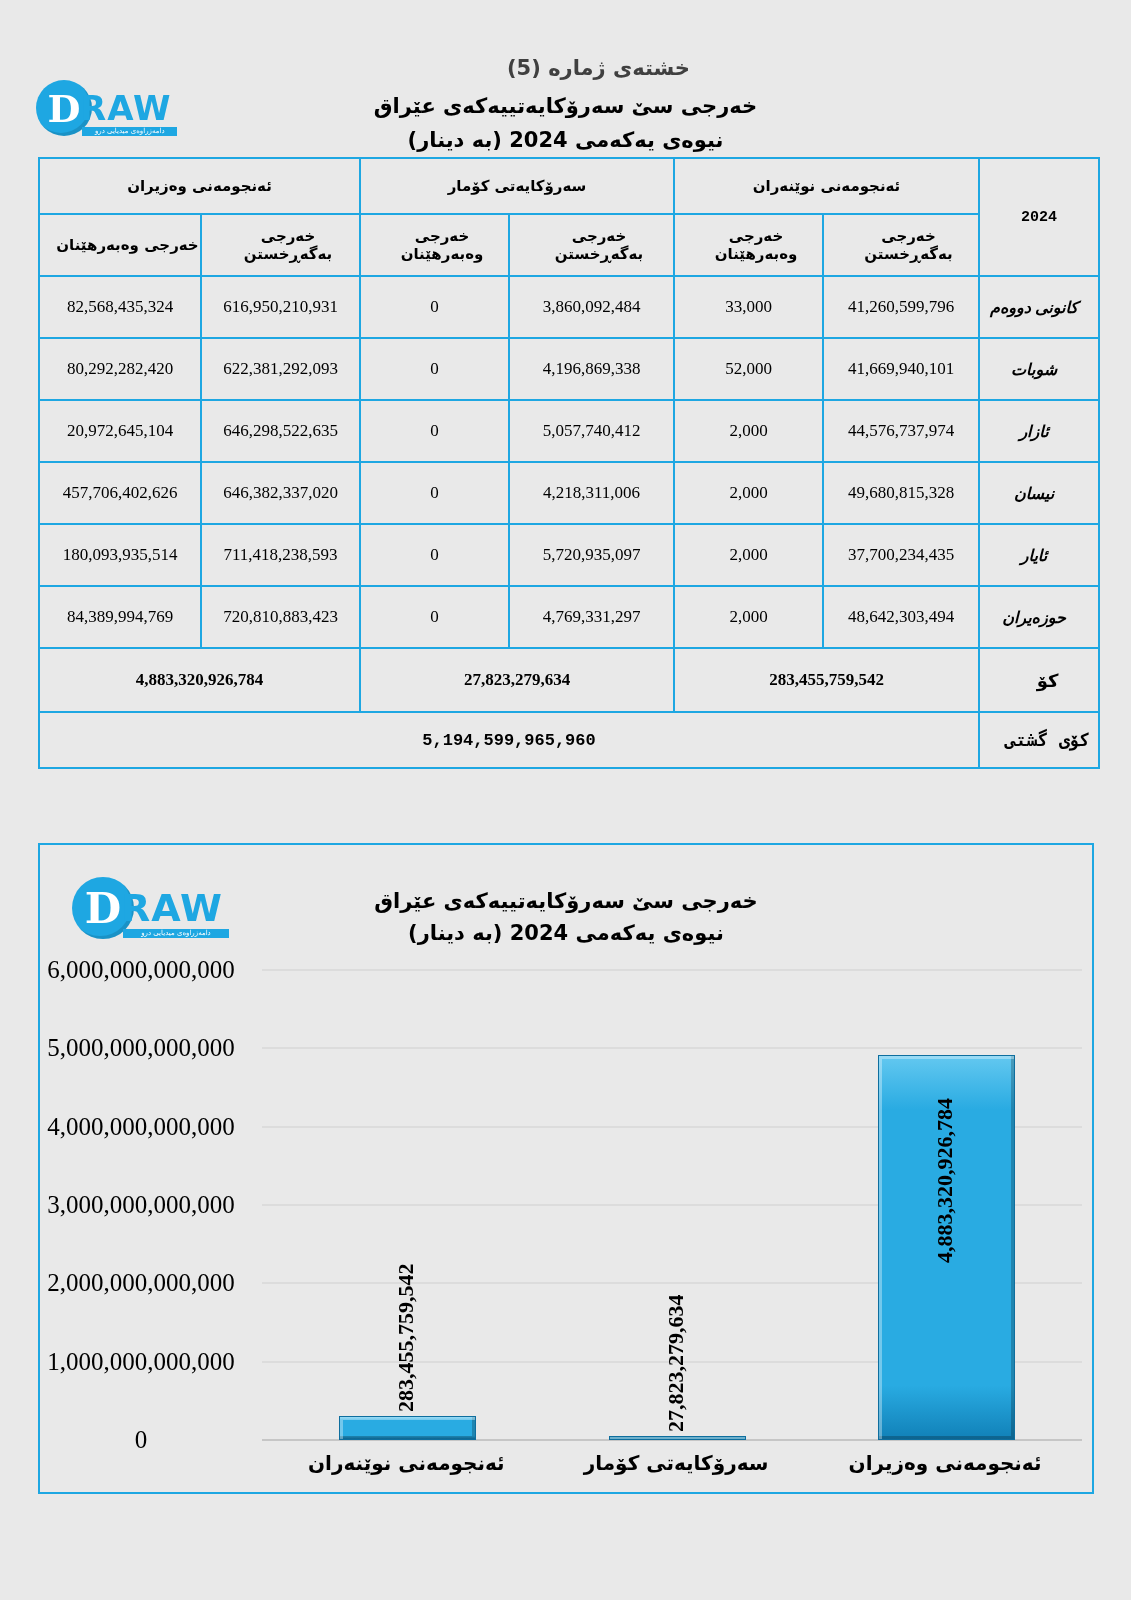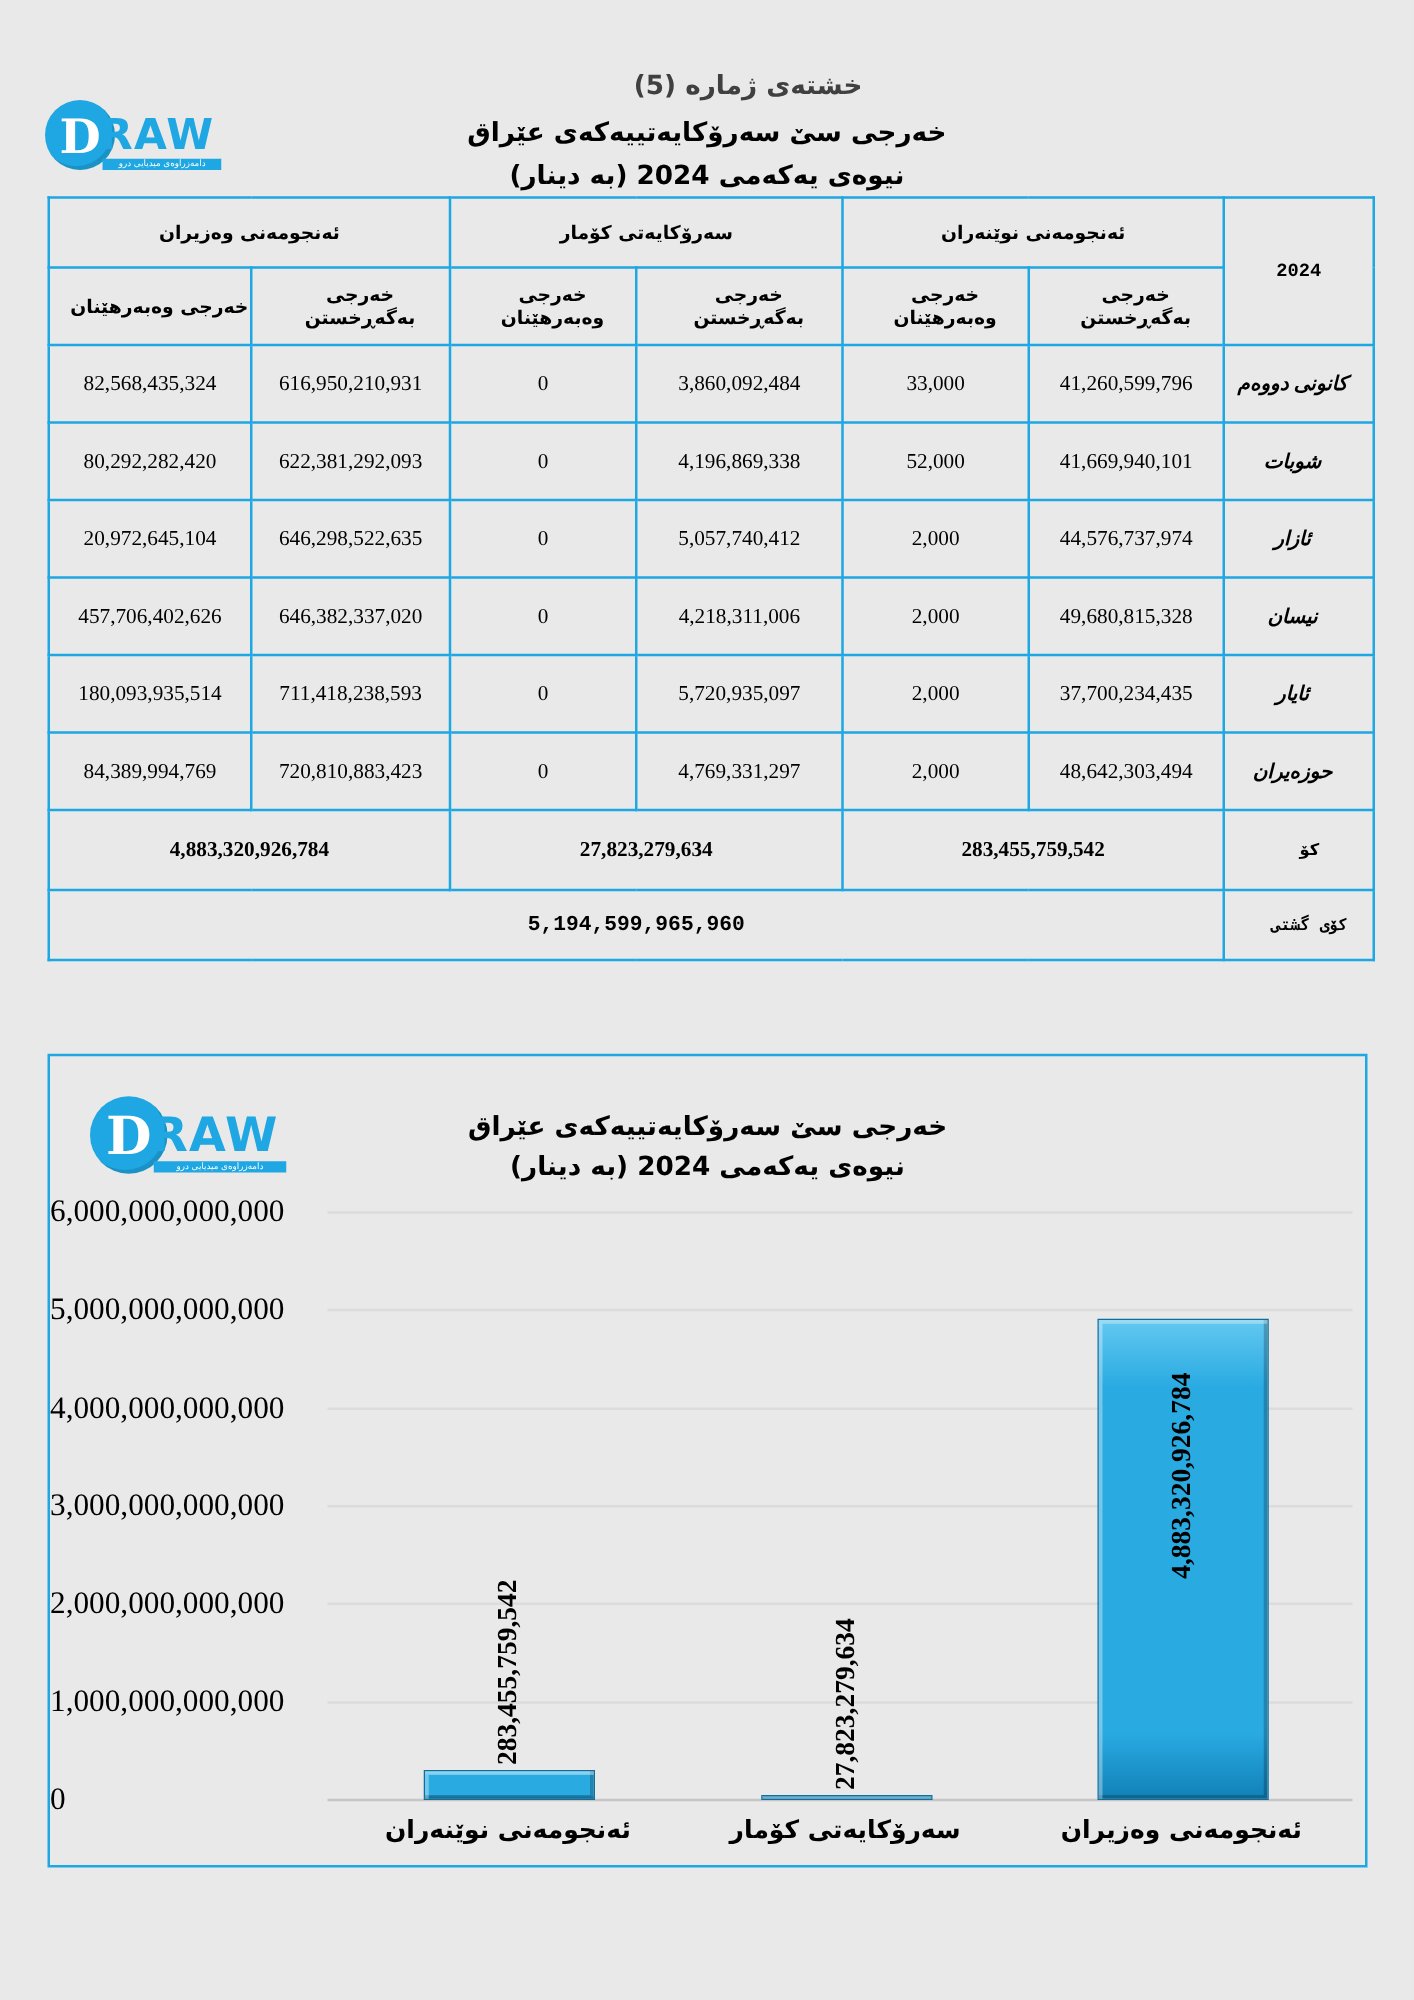"کۆ" .td-total-label { font-size: 13px -> 18px }
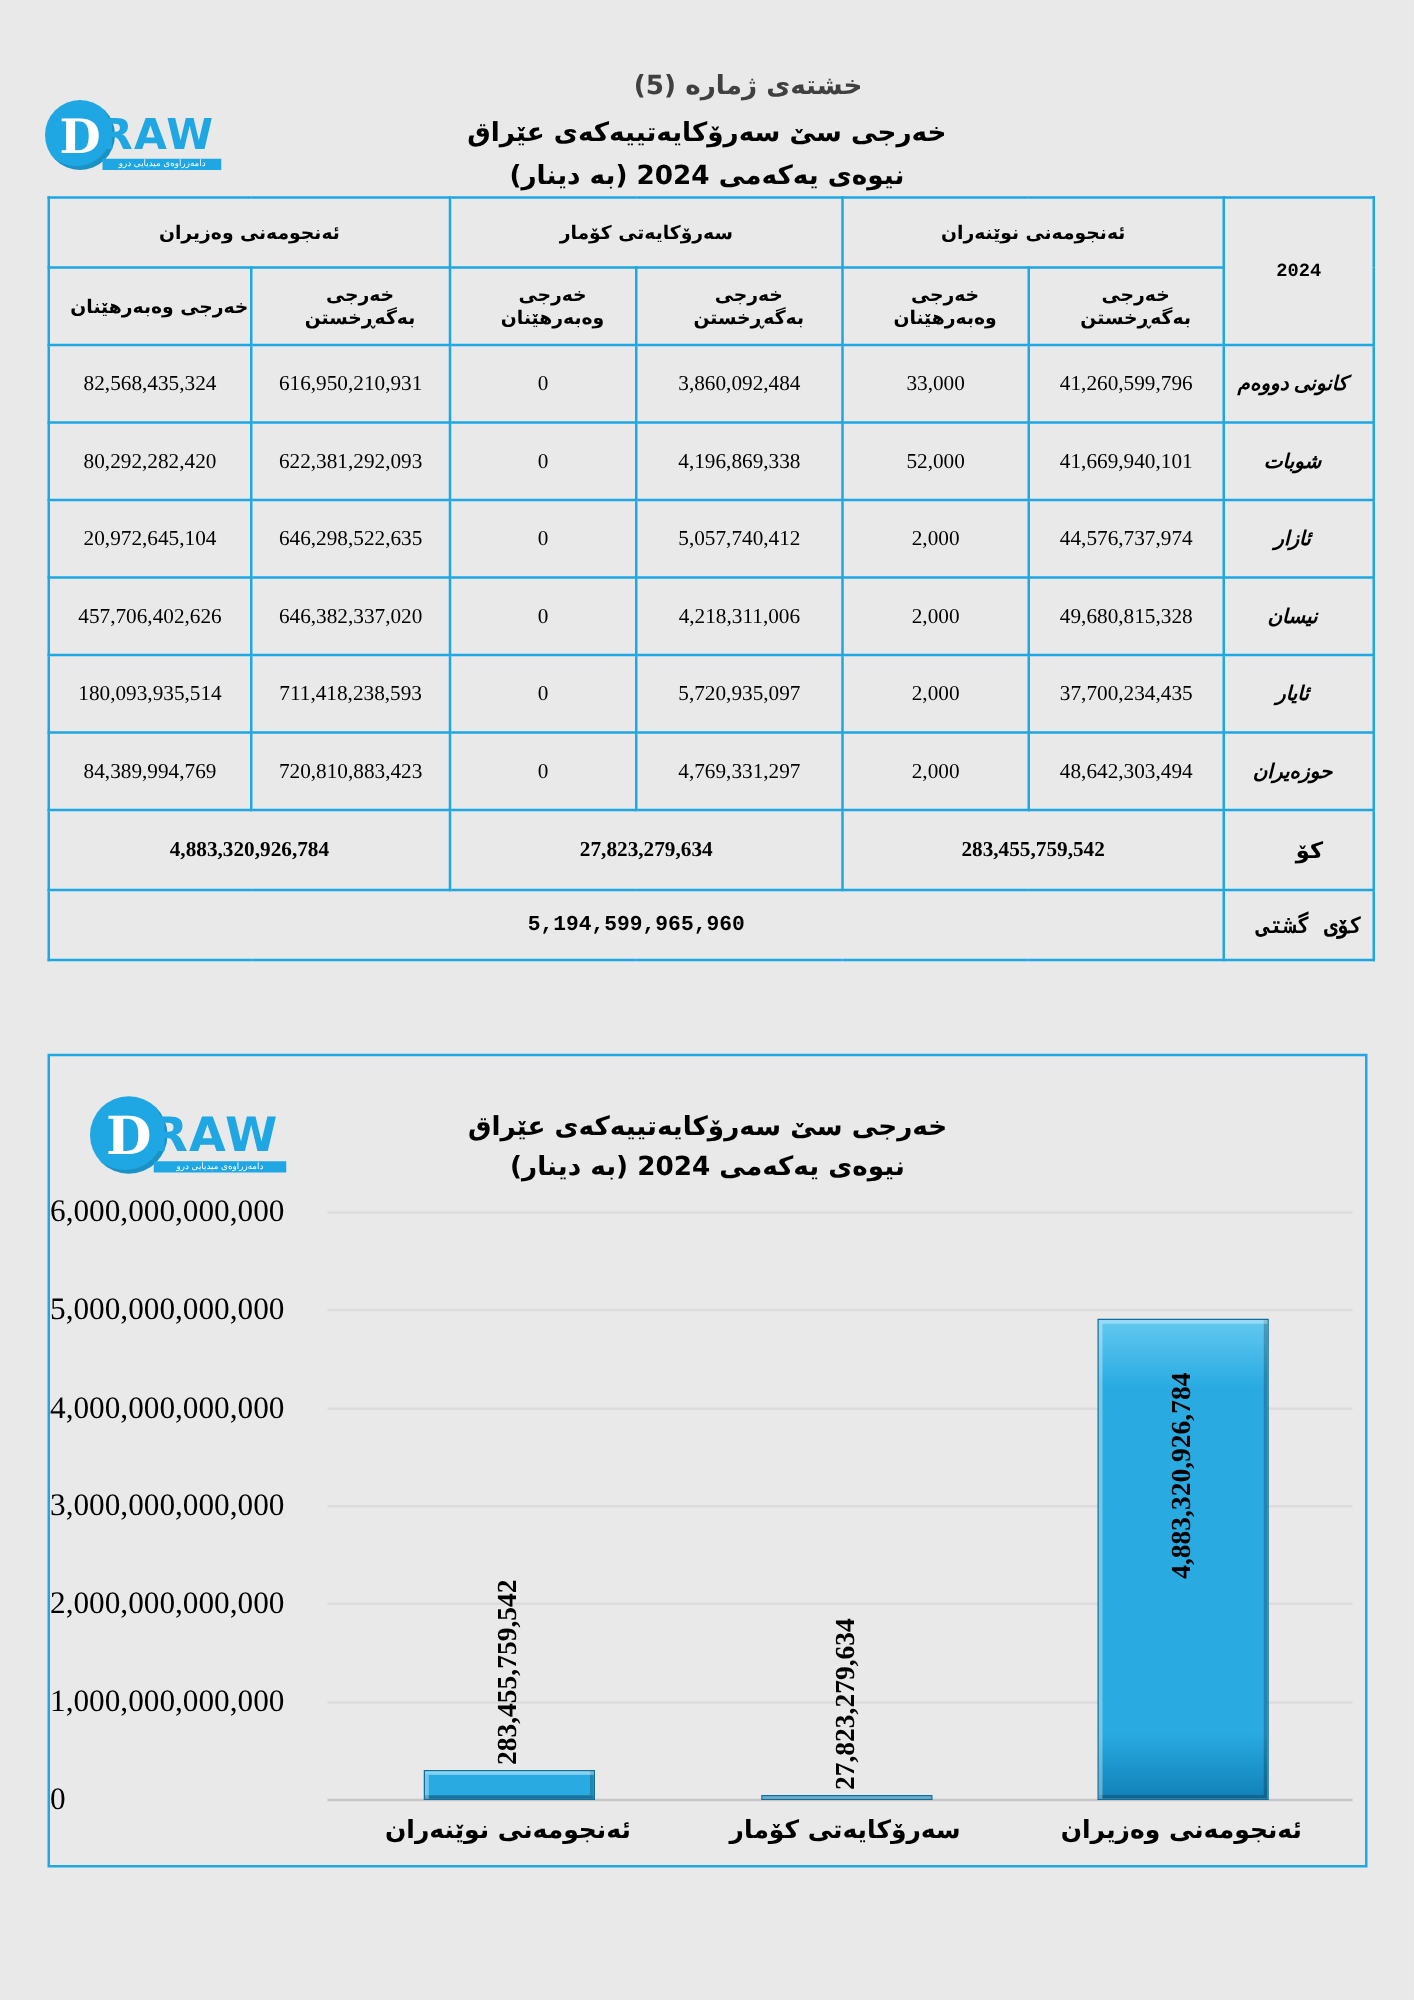"6,000,000,000,000" .ytick { text-align: left -> center }
